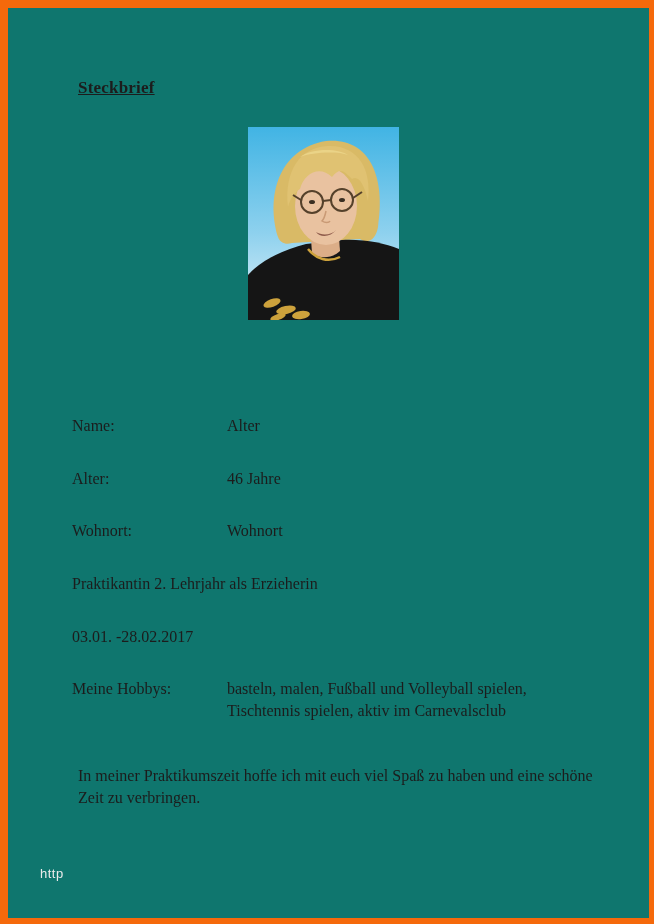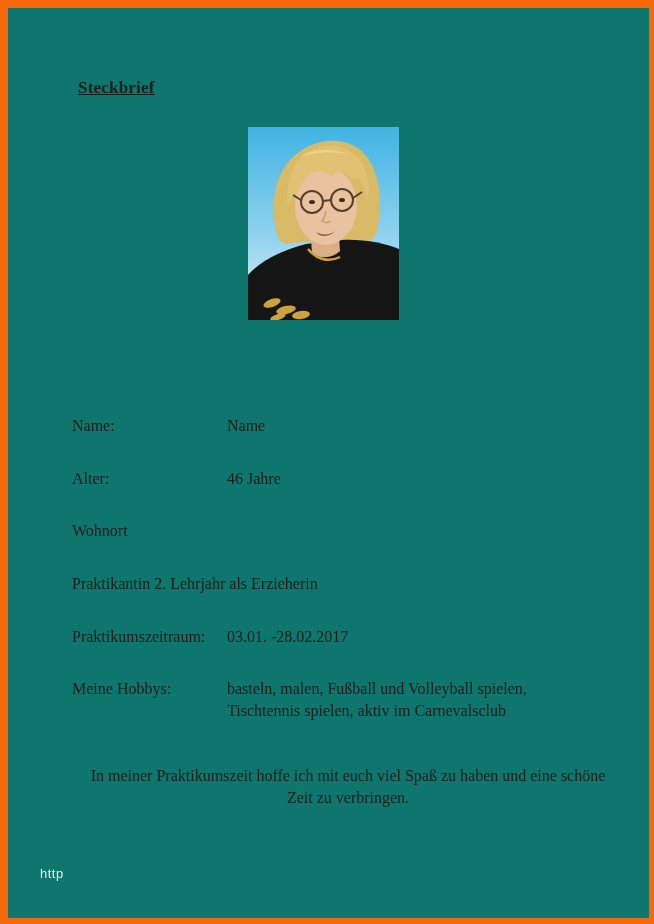"Name" span.field-value { text: Name -> Alter }
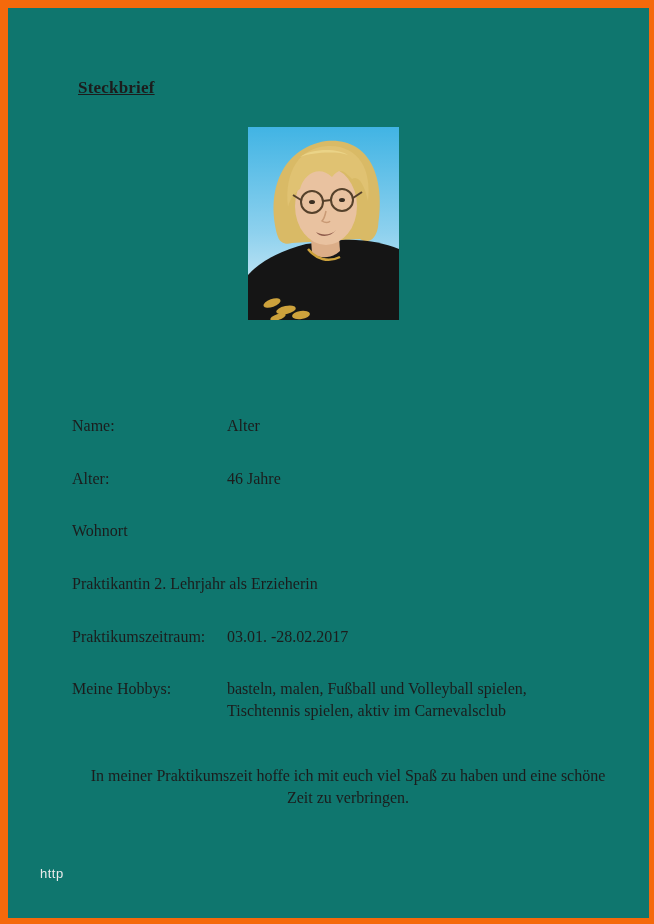"Wohnort:" span.field-label { html: none -> <span>Wohnort:</span> }
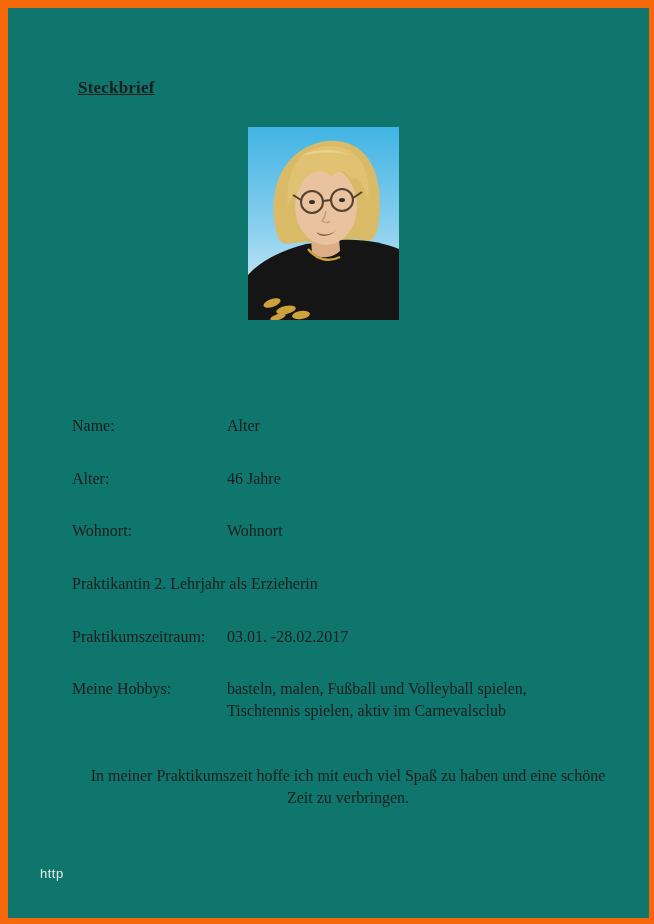"Praktikumszeitraum:" span.field-label { html: <span>Praktikumszeitraum:</span> -> none }
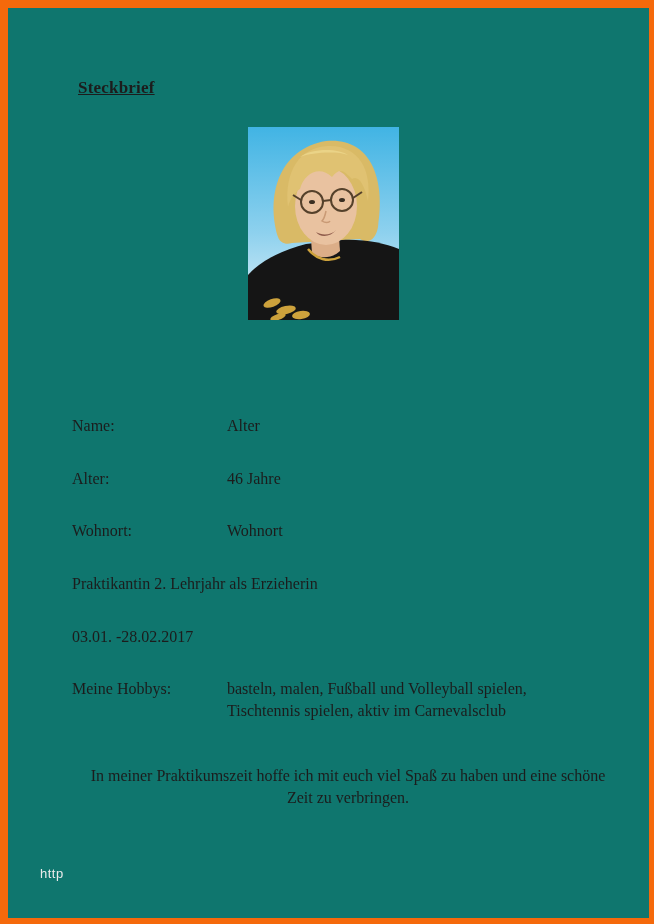"In meiner Praktikumszeit hoffe ich" .closing { text-align: center -> none }
